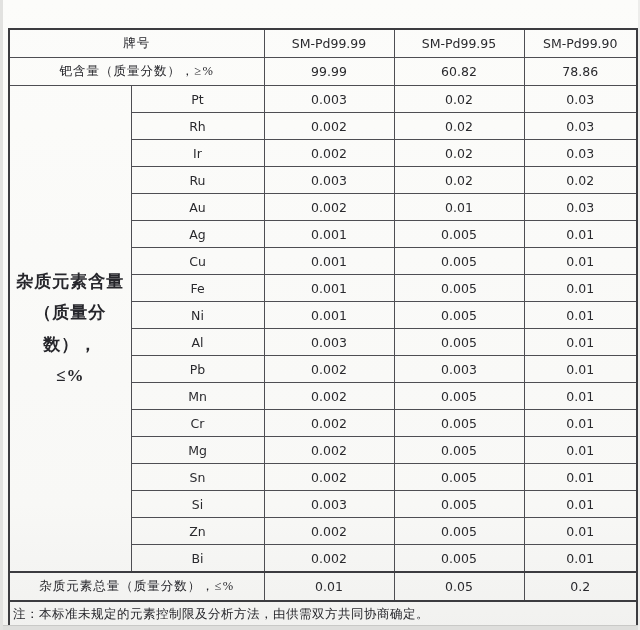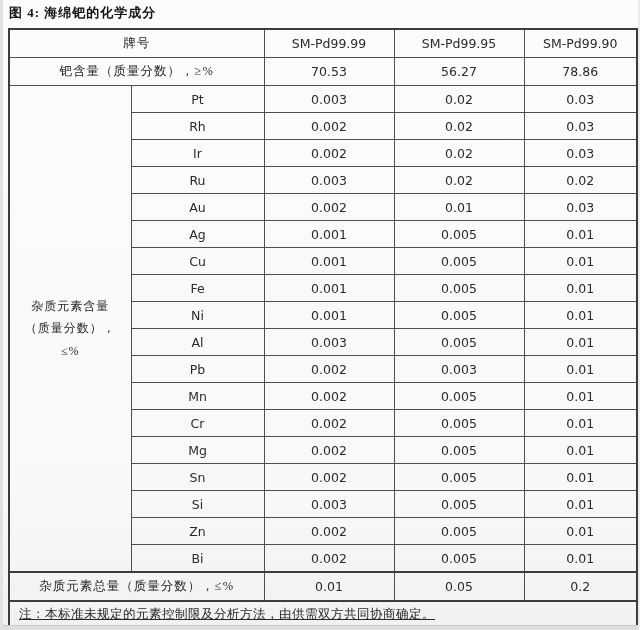"图 4: 海绵钯的化学成分" div.title { html: <div>图 4: 海绵钯的化学成分</div> -> none }
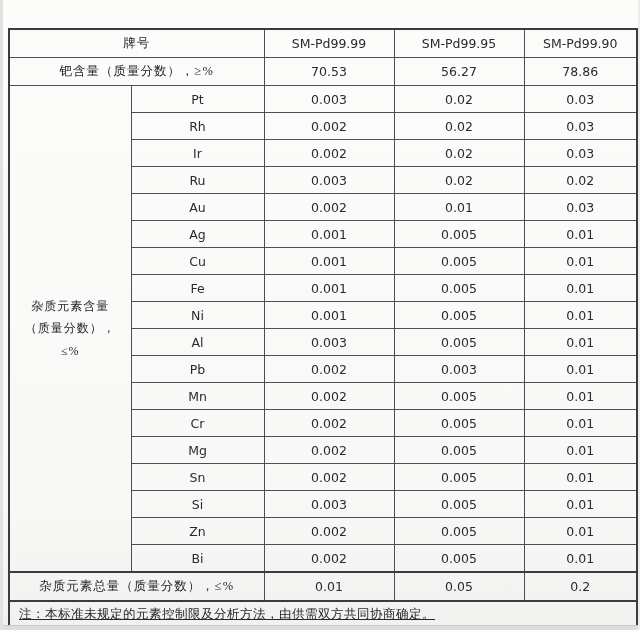"70.53" td.num { text: 70.53 -> 99.99 }
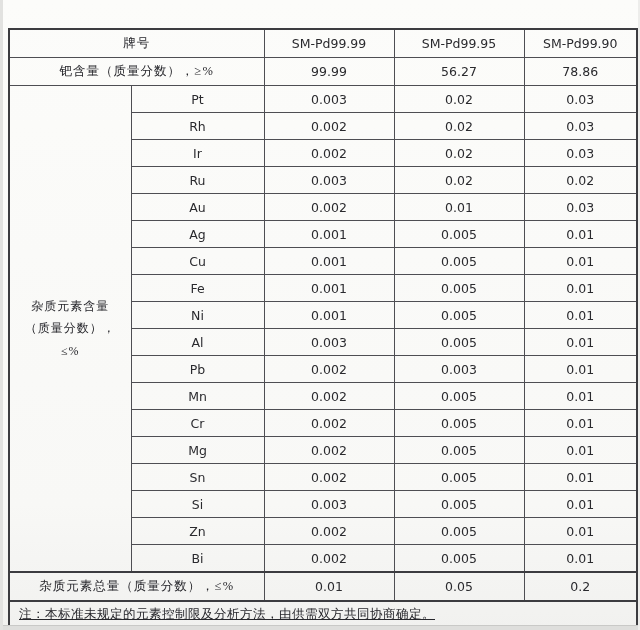"56.27" td.num { text: 56.27 -> 60.82 }
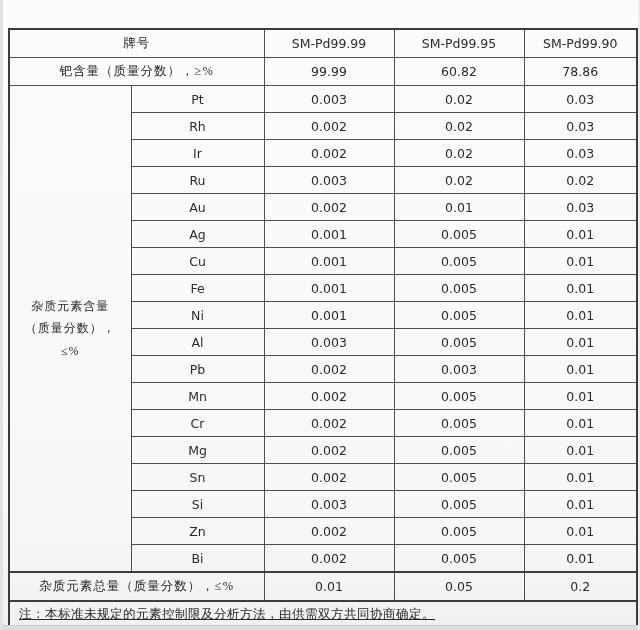"杂质元素含量" td.group { font-size: 12px -> 17px; font-weight: none -> bold }
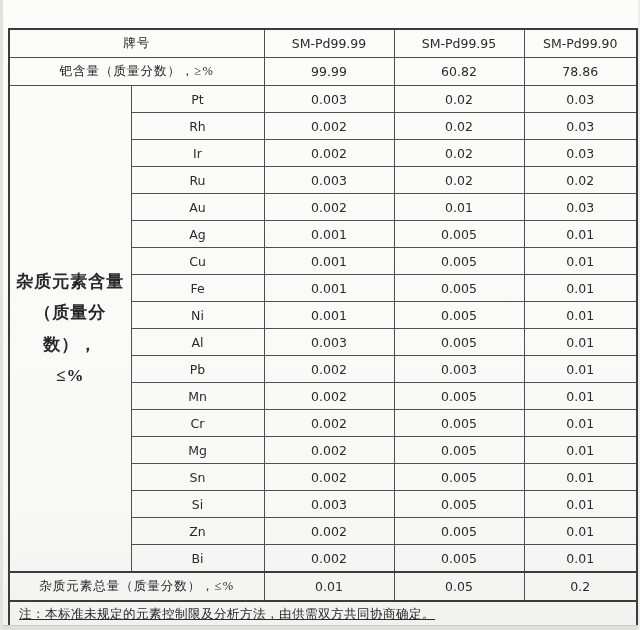"注：本标准未规定的元素控制限及分析方法，由供需双方共同协商确定。" tr.noterow td { padding-left: 9px -> 3px; text-decoration: underline -> none }
